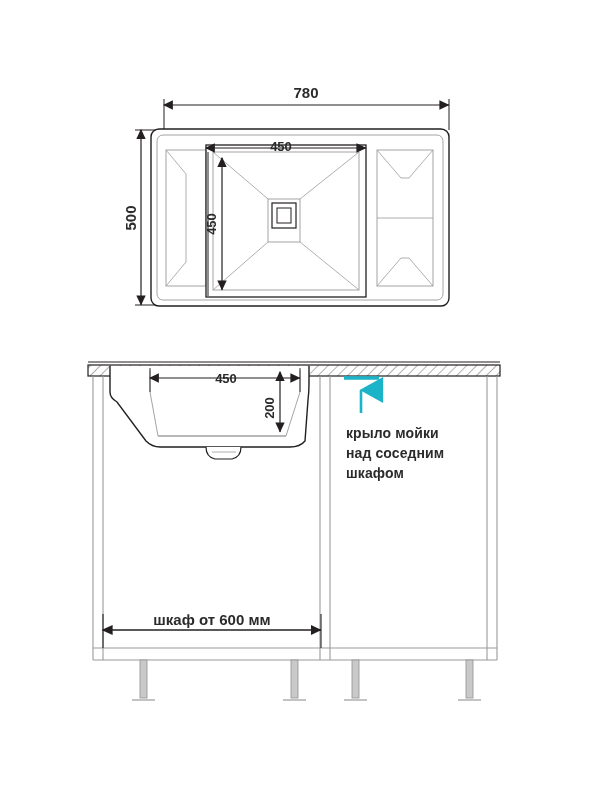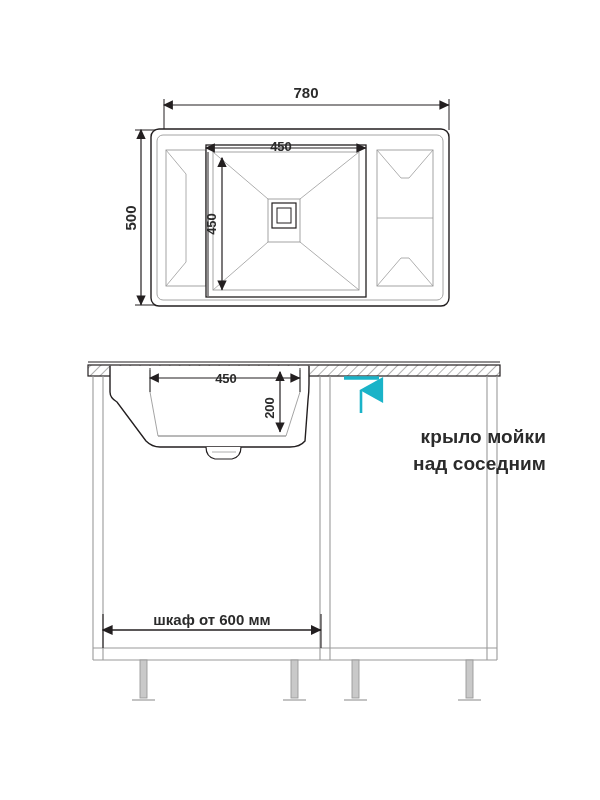"780" .stage { text-align: right -> none }
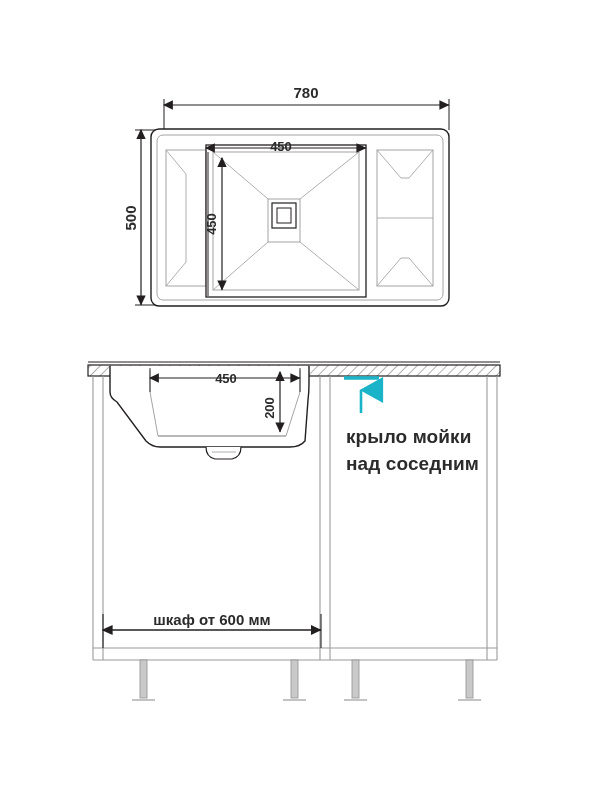"крыло мойки" .note-block { font-size: 19px -> 14px }
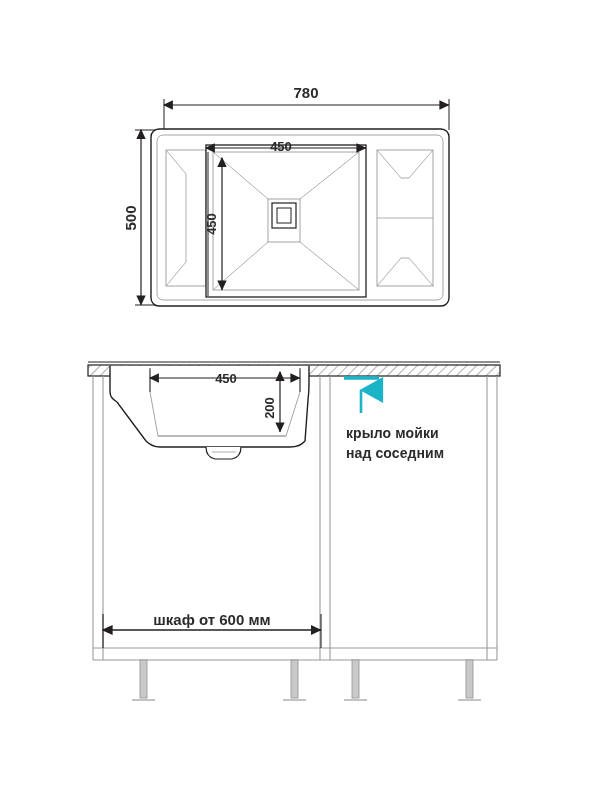"шкафом" div { html: none -> <div>шкафом</div> }
